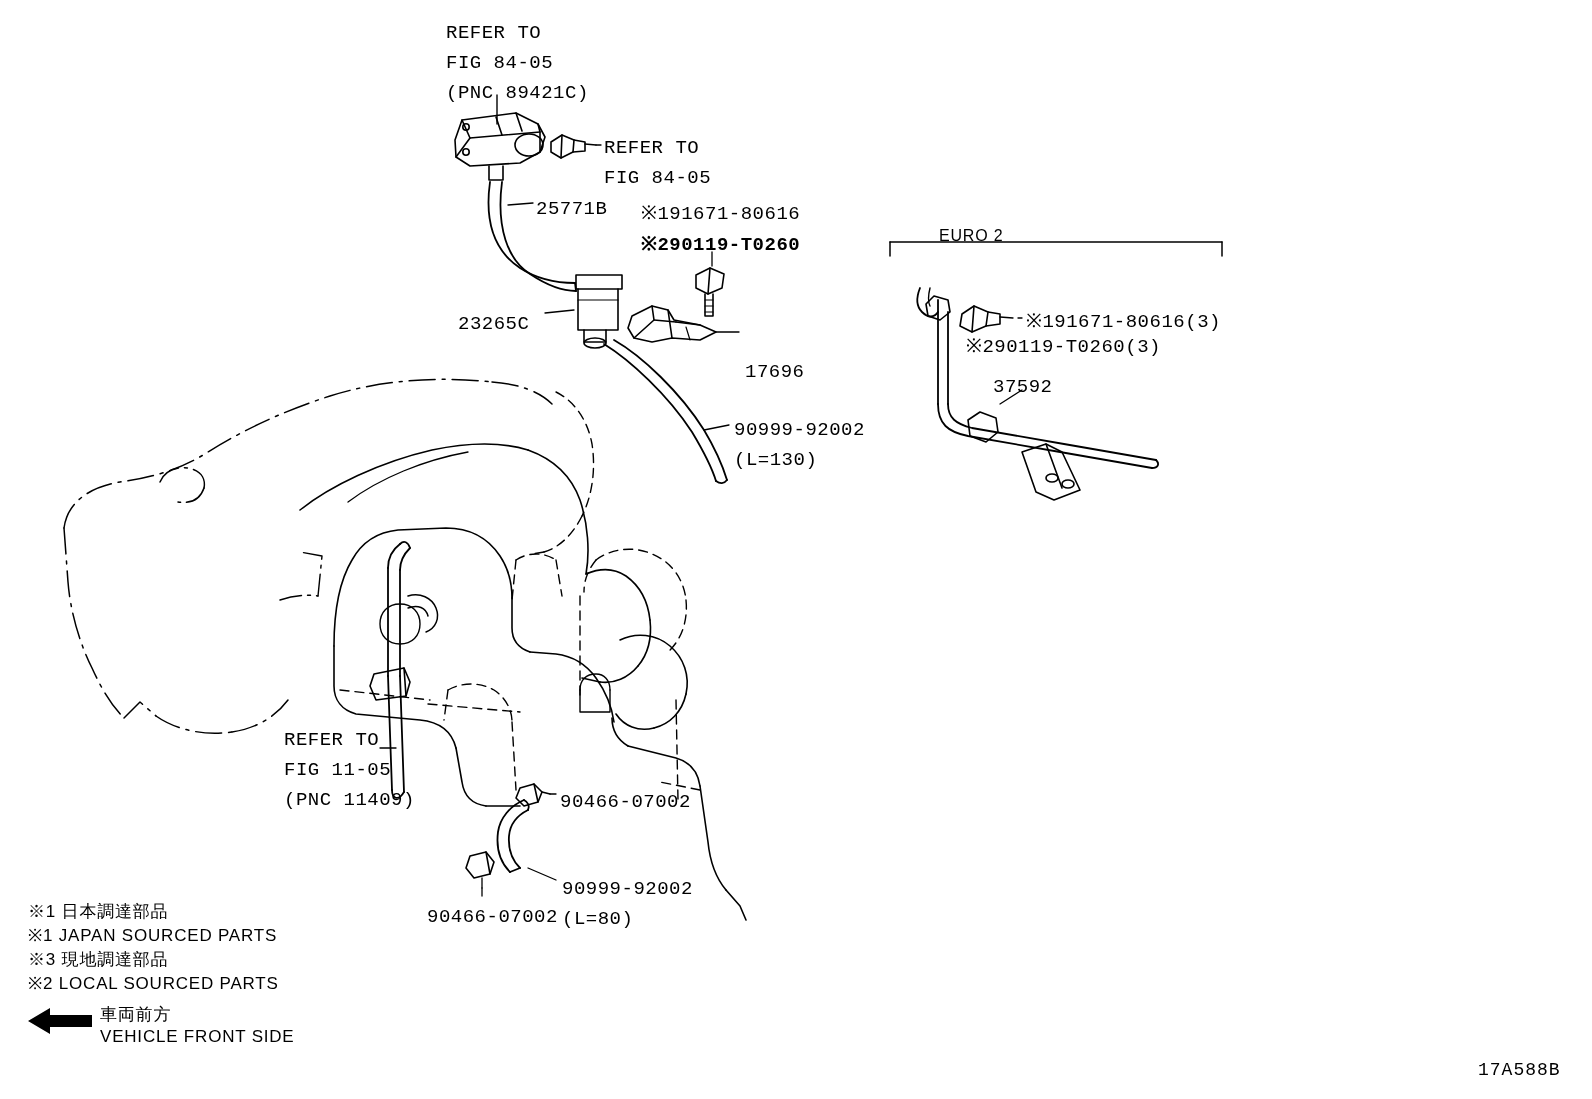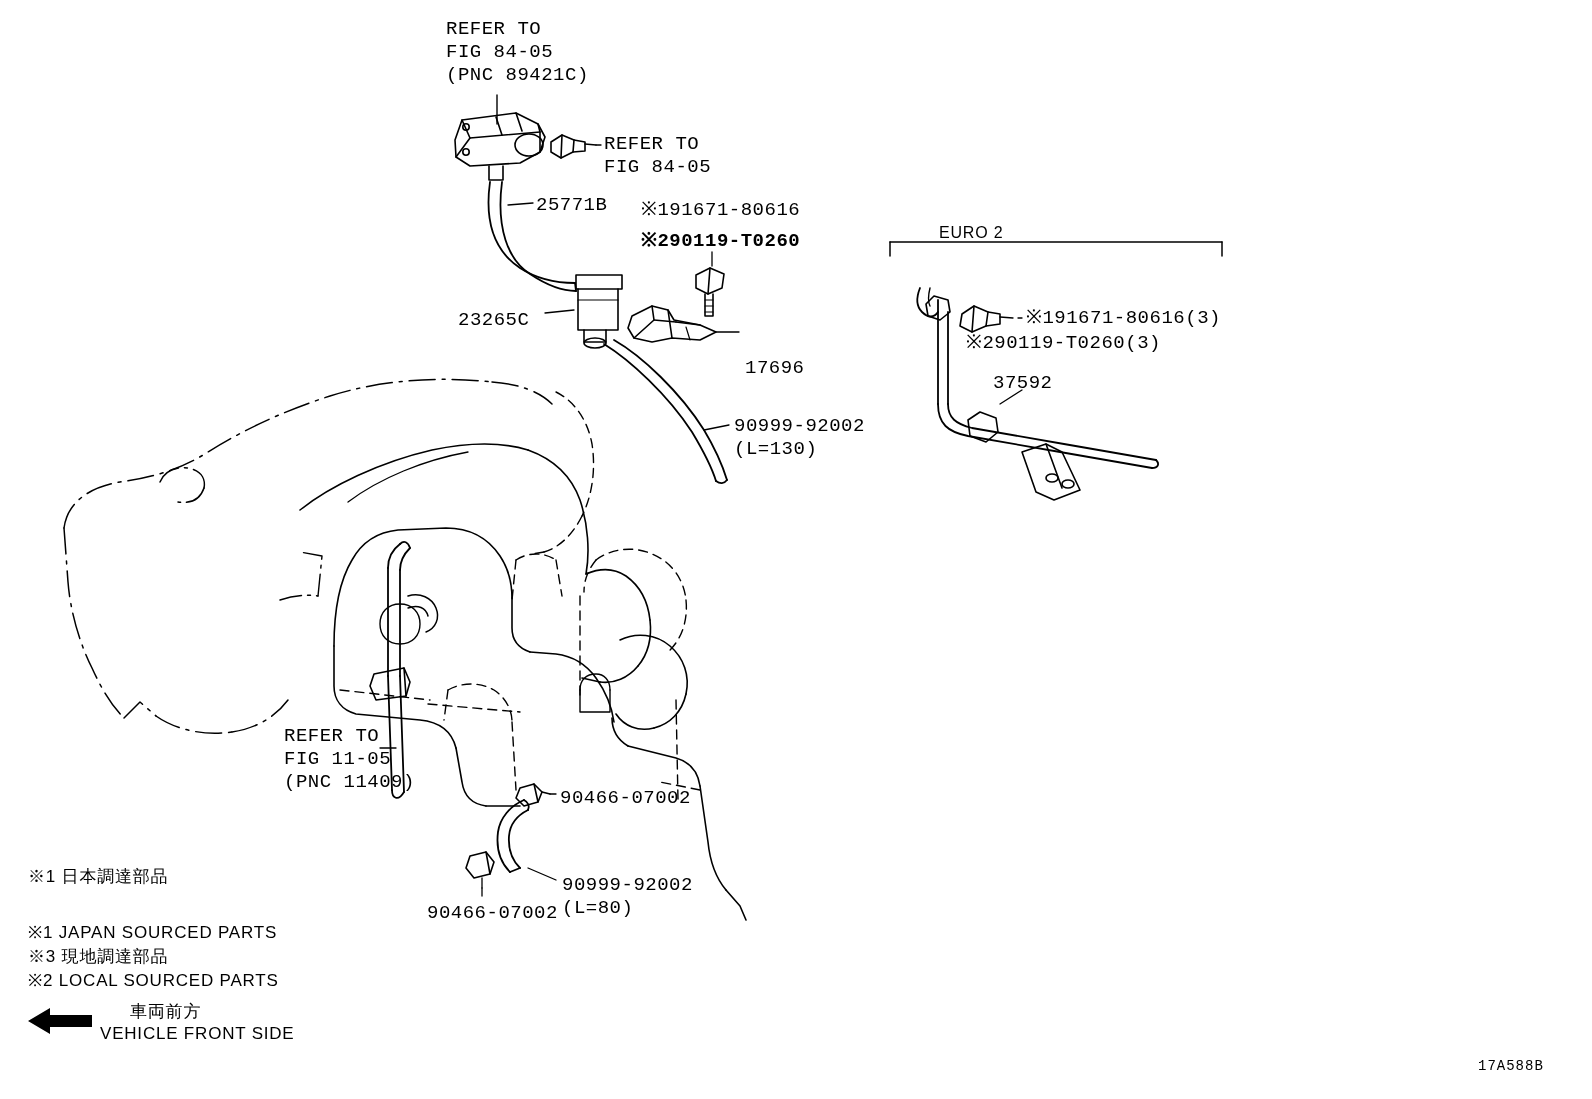"REFER TO" .lbl { line-height: 23px -> 30px }
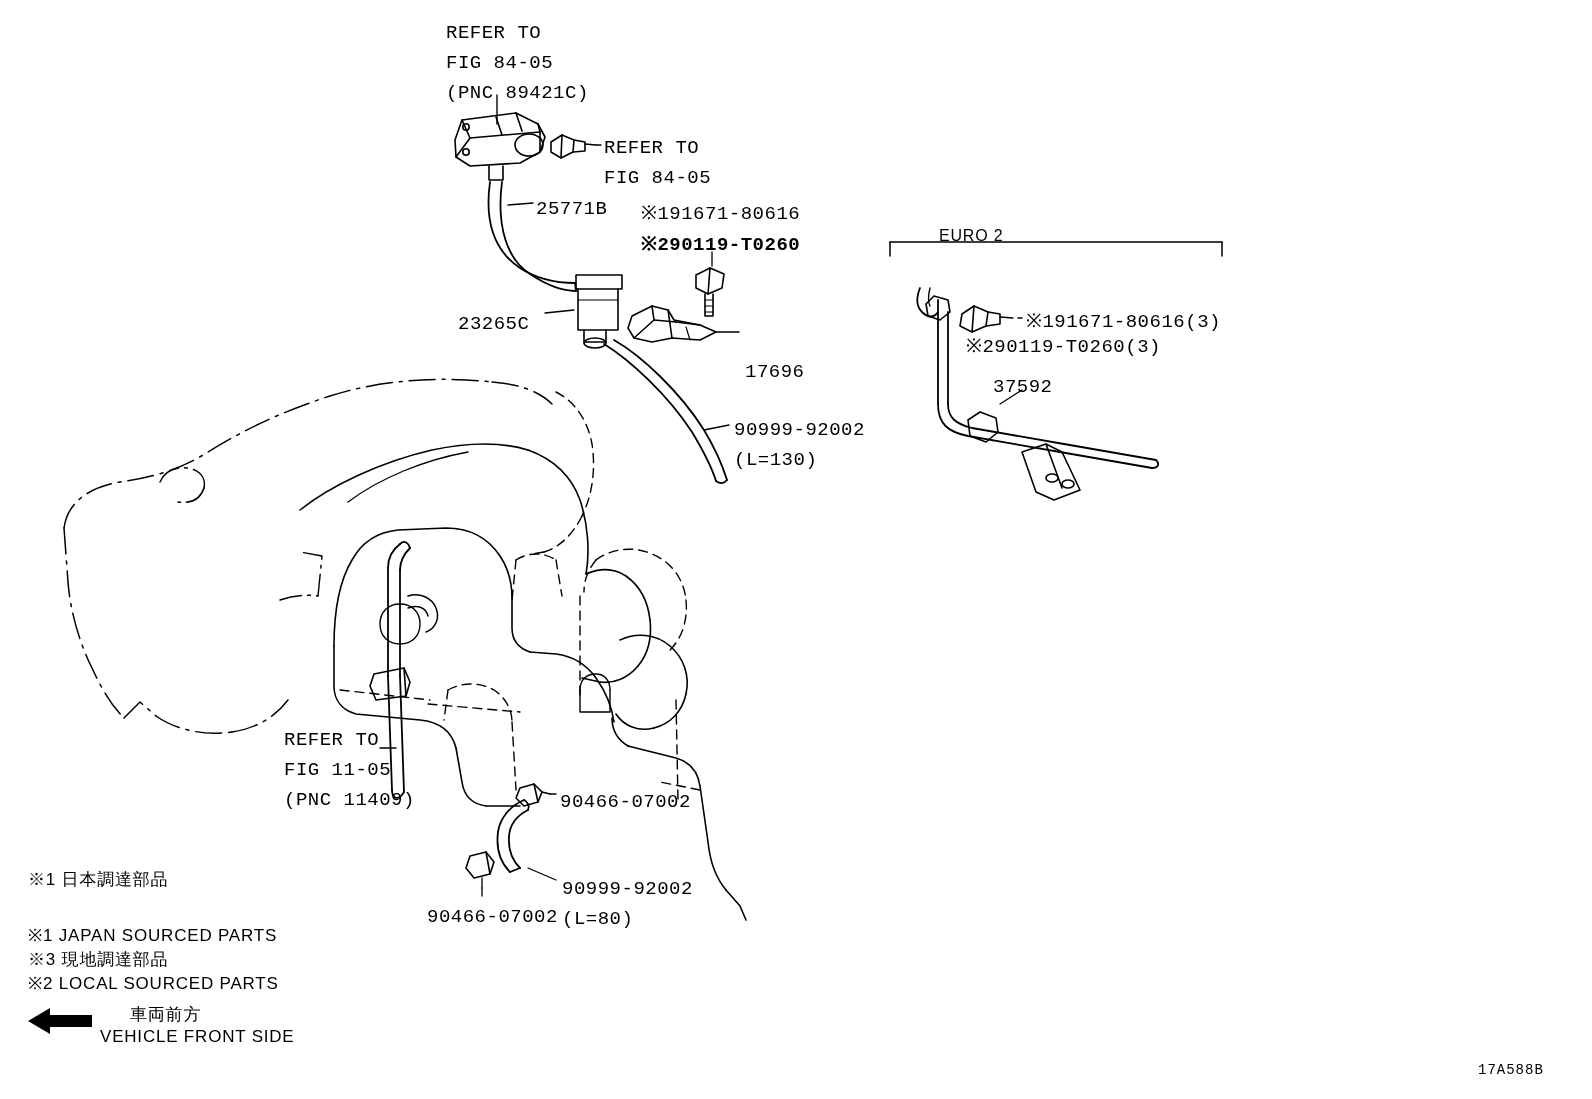"※1 日本調達部品" div.lbl { top: 865px -> 897px }
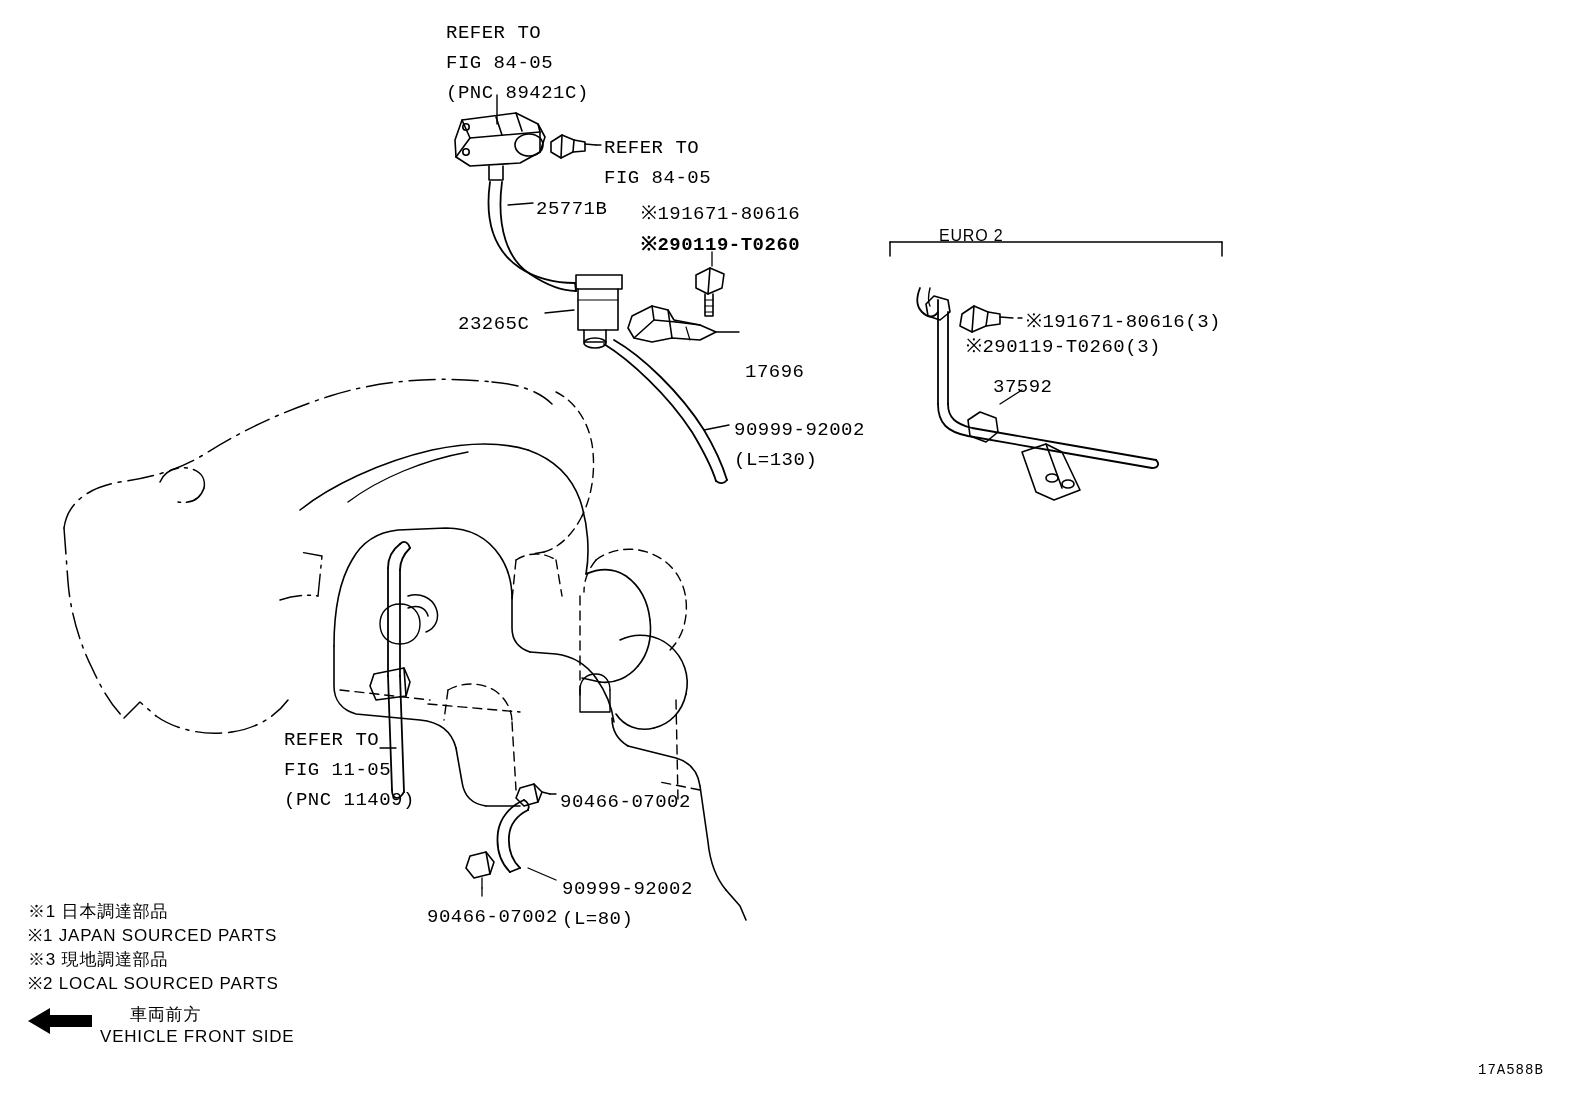"車両前方" div.lbl { margin-left: 30px -> none }
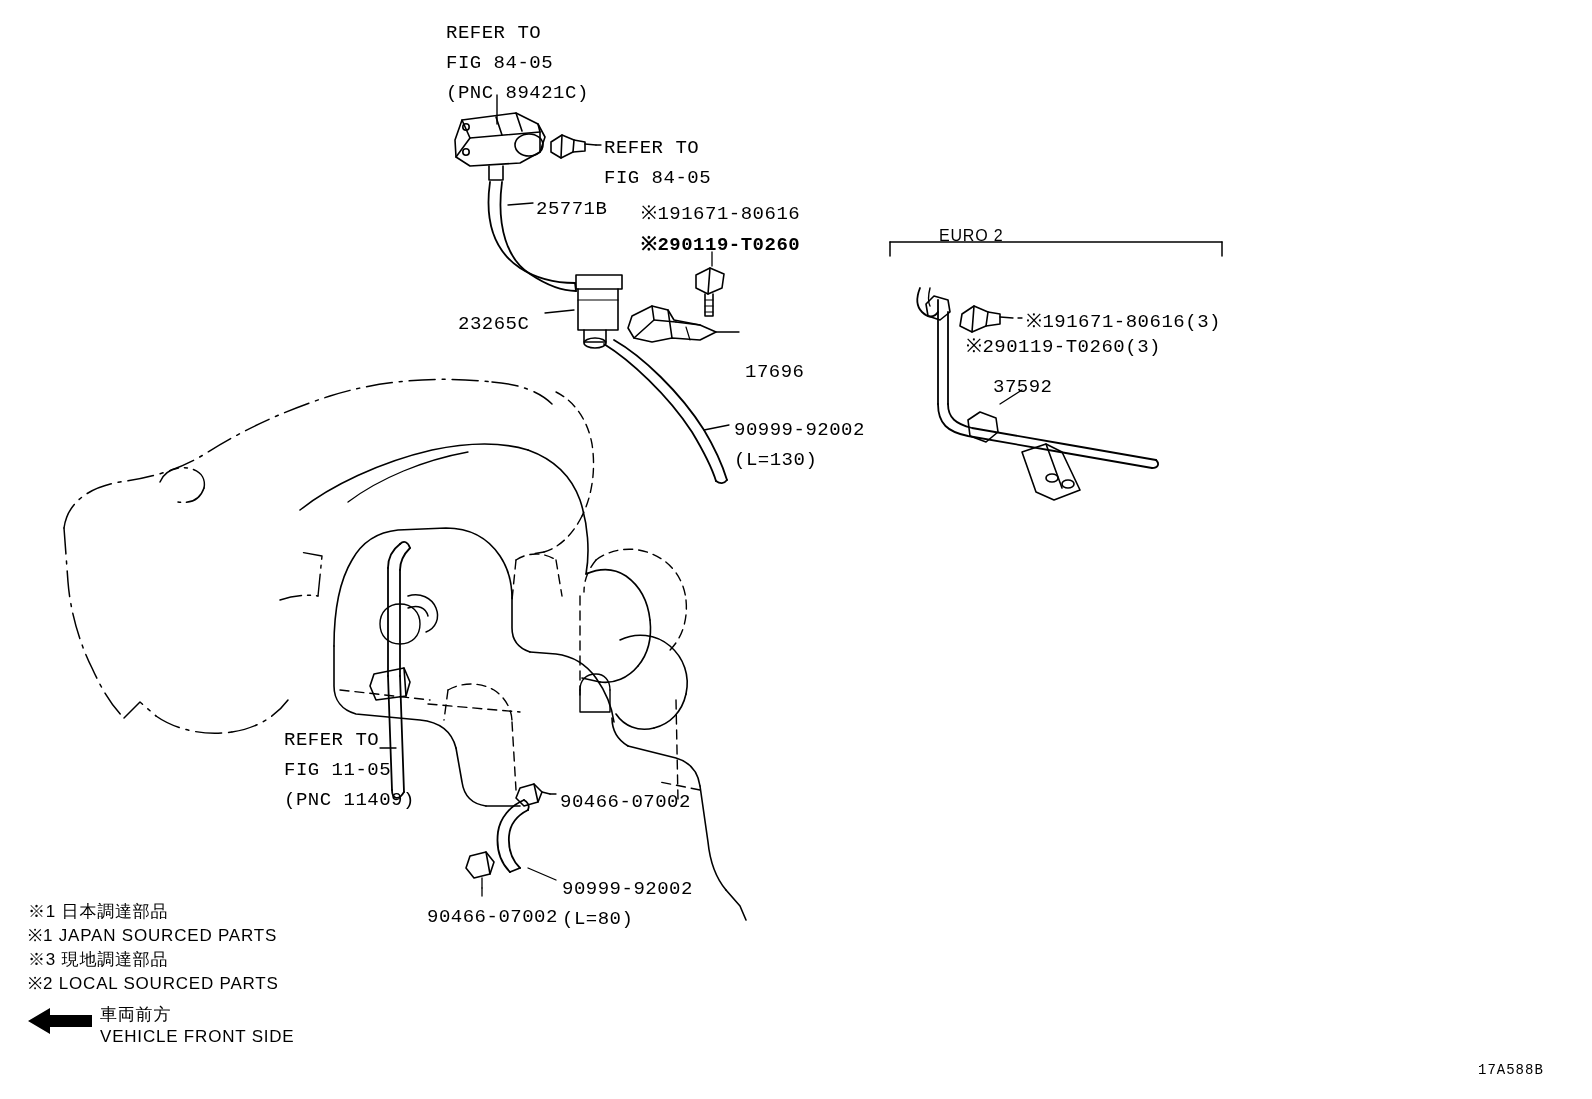"17A588B" .lbl.dcode { font-size: 14px -> 18px }
